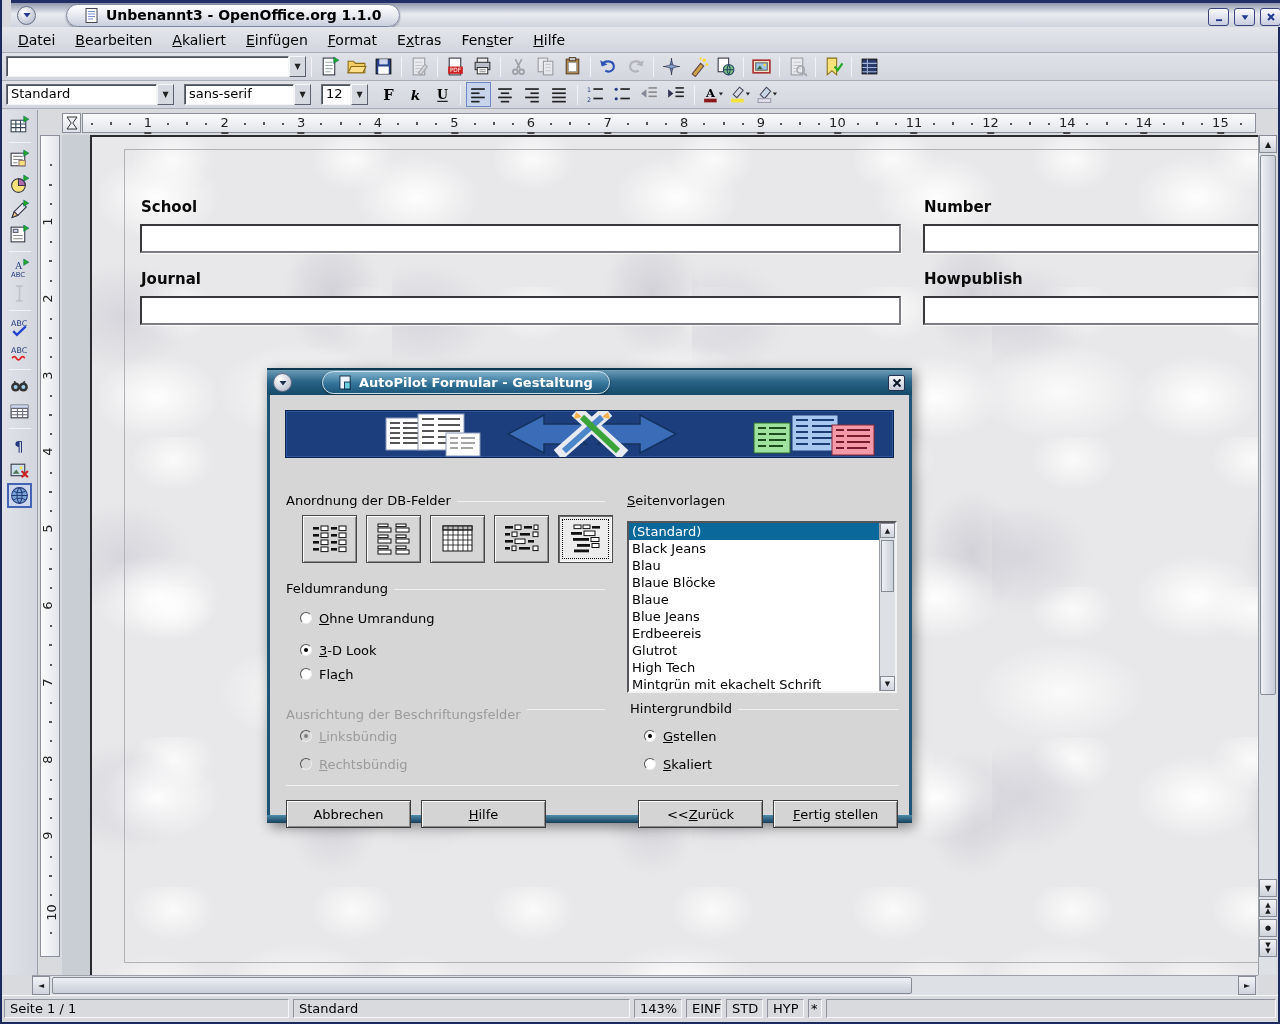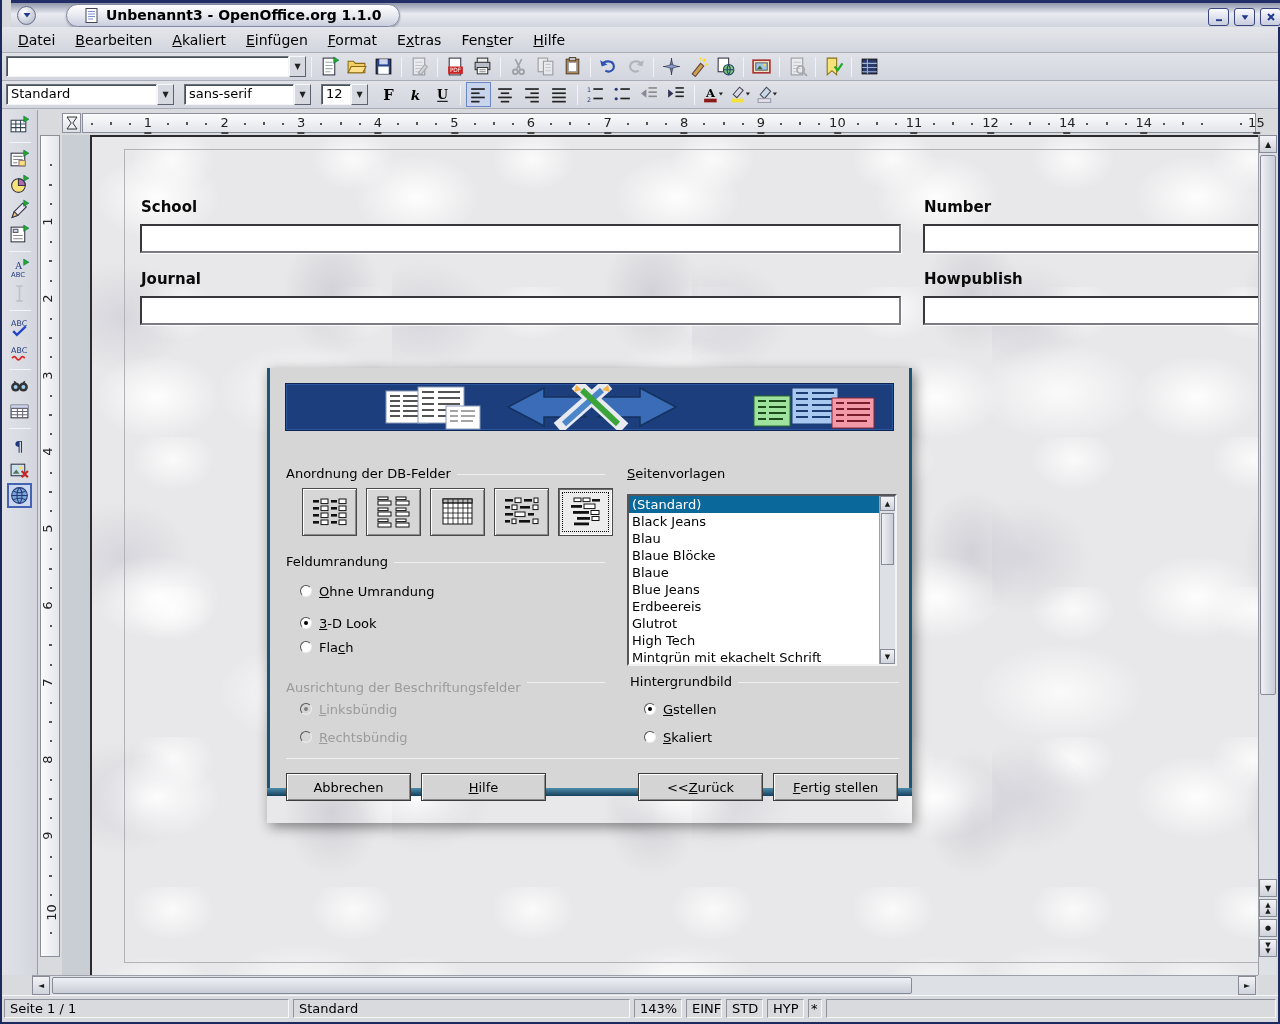"15" span.hnum { margin-left: 36px -> none }
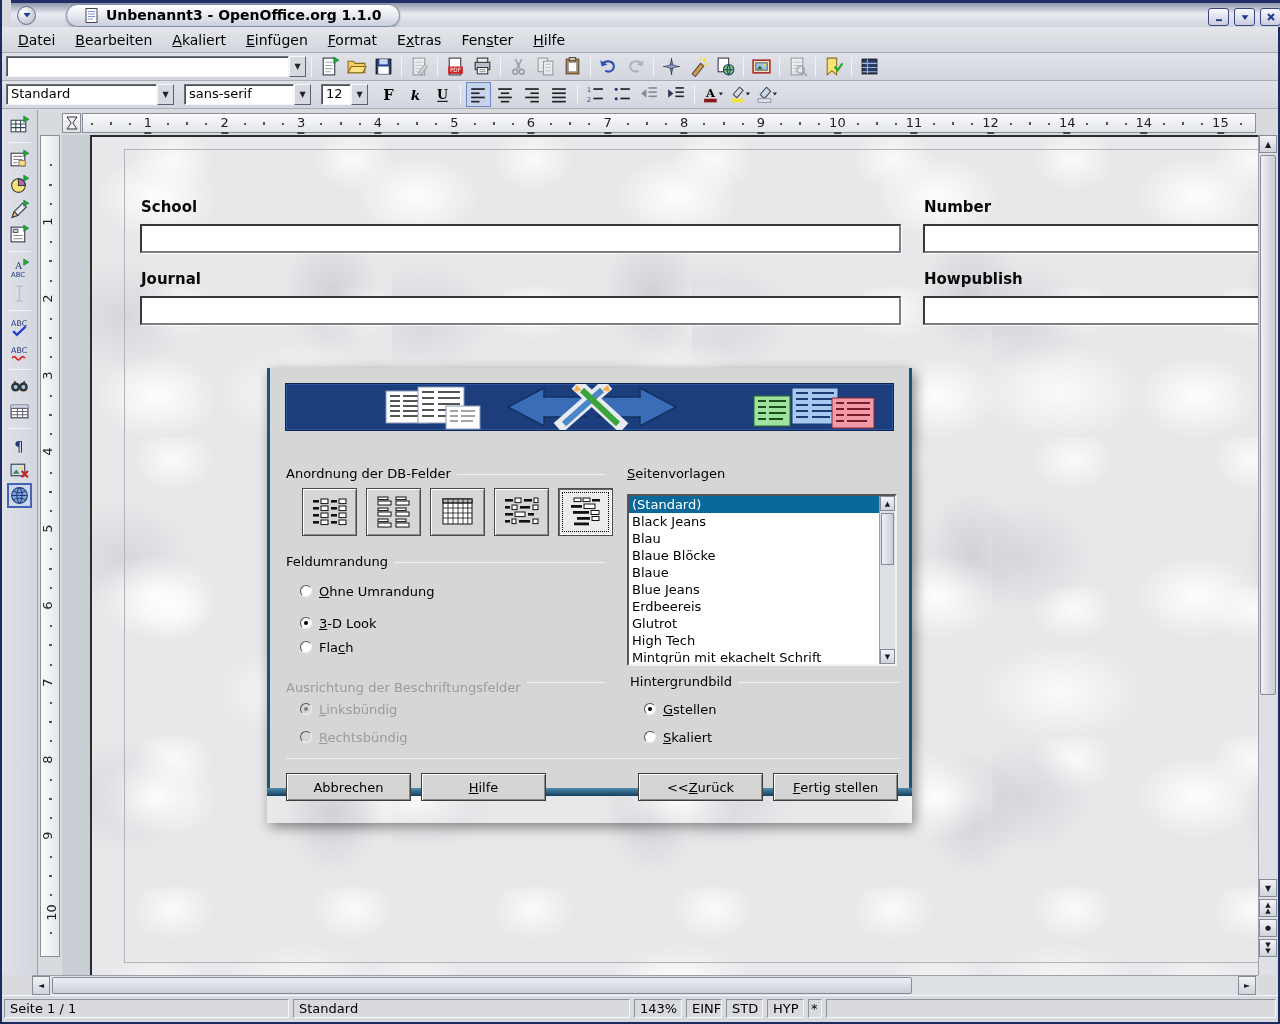"AutoPilot Formular - Gestaltung" div { html: none -> <div> <div> <svg> <path></path> </svg> </div> <div> <svg> <rect></rect> <rect></rect> </svg> <span>AutoPilot Formular - Gestaltung</span> </div> <div> <svg> <path></path> </svg> </div> </div> }
